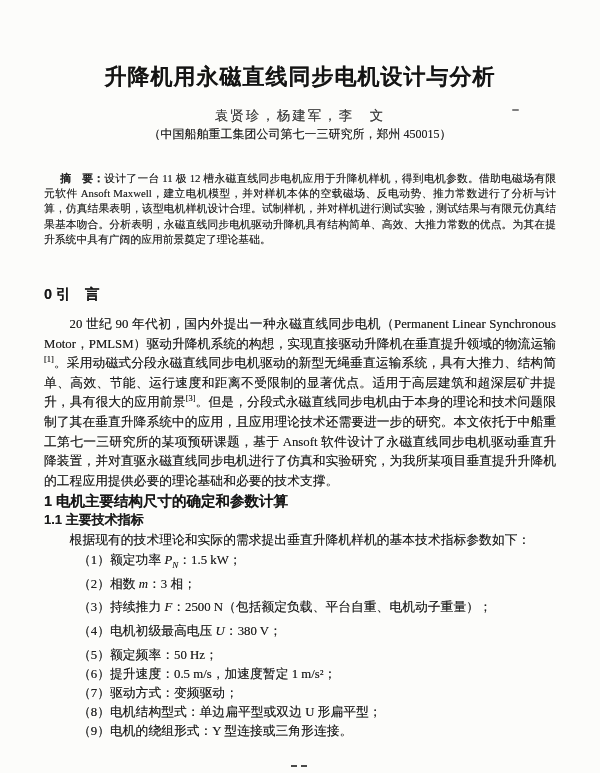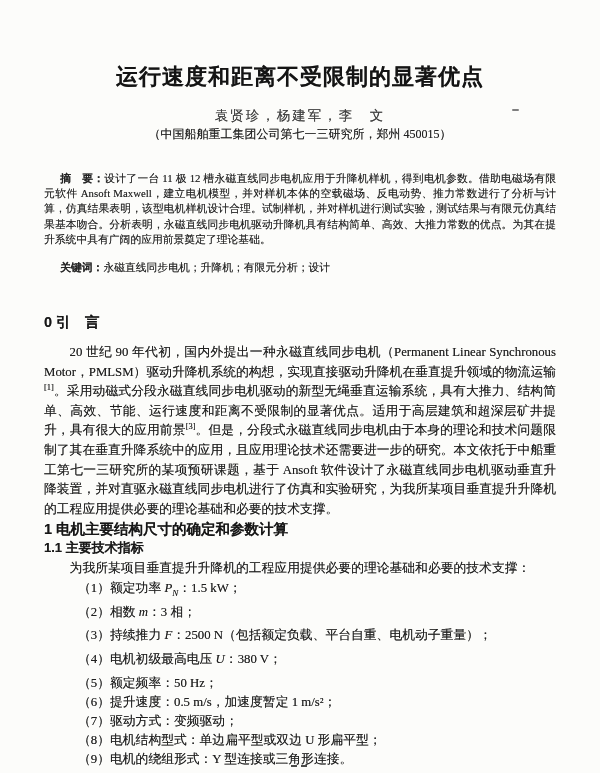"运行速度和距离不受限制的显著优点" div.paper-title { text: 运行速度和距离不受限制的显著优点 -> 升降机用永磁直线同步电机设计与分析 }
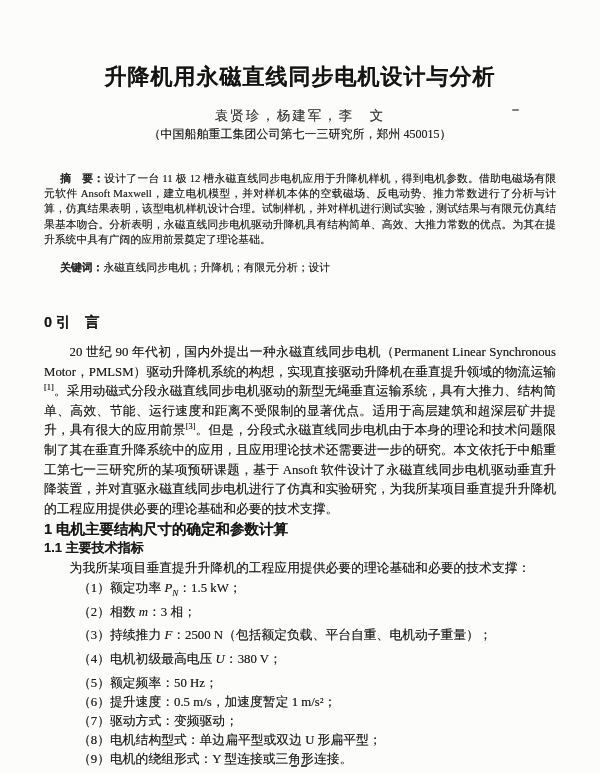"关键词：永磁直线同步电机；升降机；有限元分析；设计" div.keywords { html: <div><span>关键词：</span><span>永磁直线同步电机；升降机；有限元分析；设计</span></div> -> none }
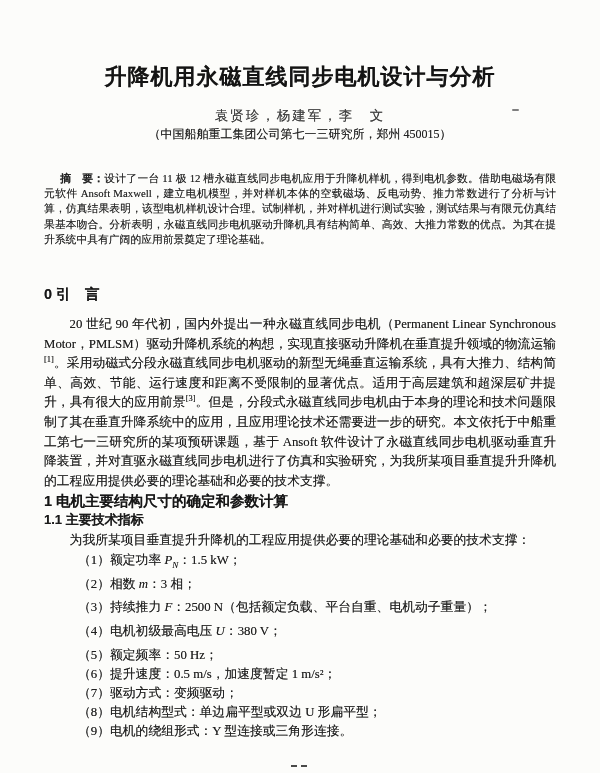"为我所某项目垂直提升升降机的工程应用提供必要的理论基础和必要的技术支撑：" div.sub-intro { text: 为我所某项目垂直提升升降机的工程应用提供必要的理论基础和必要的技术支撑 -> 根据现有的技术理论和实际的需求提出垂直升降机样机的基本技术指标参数如下 }
